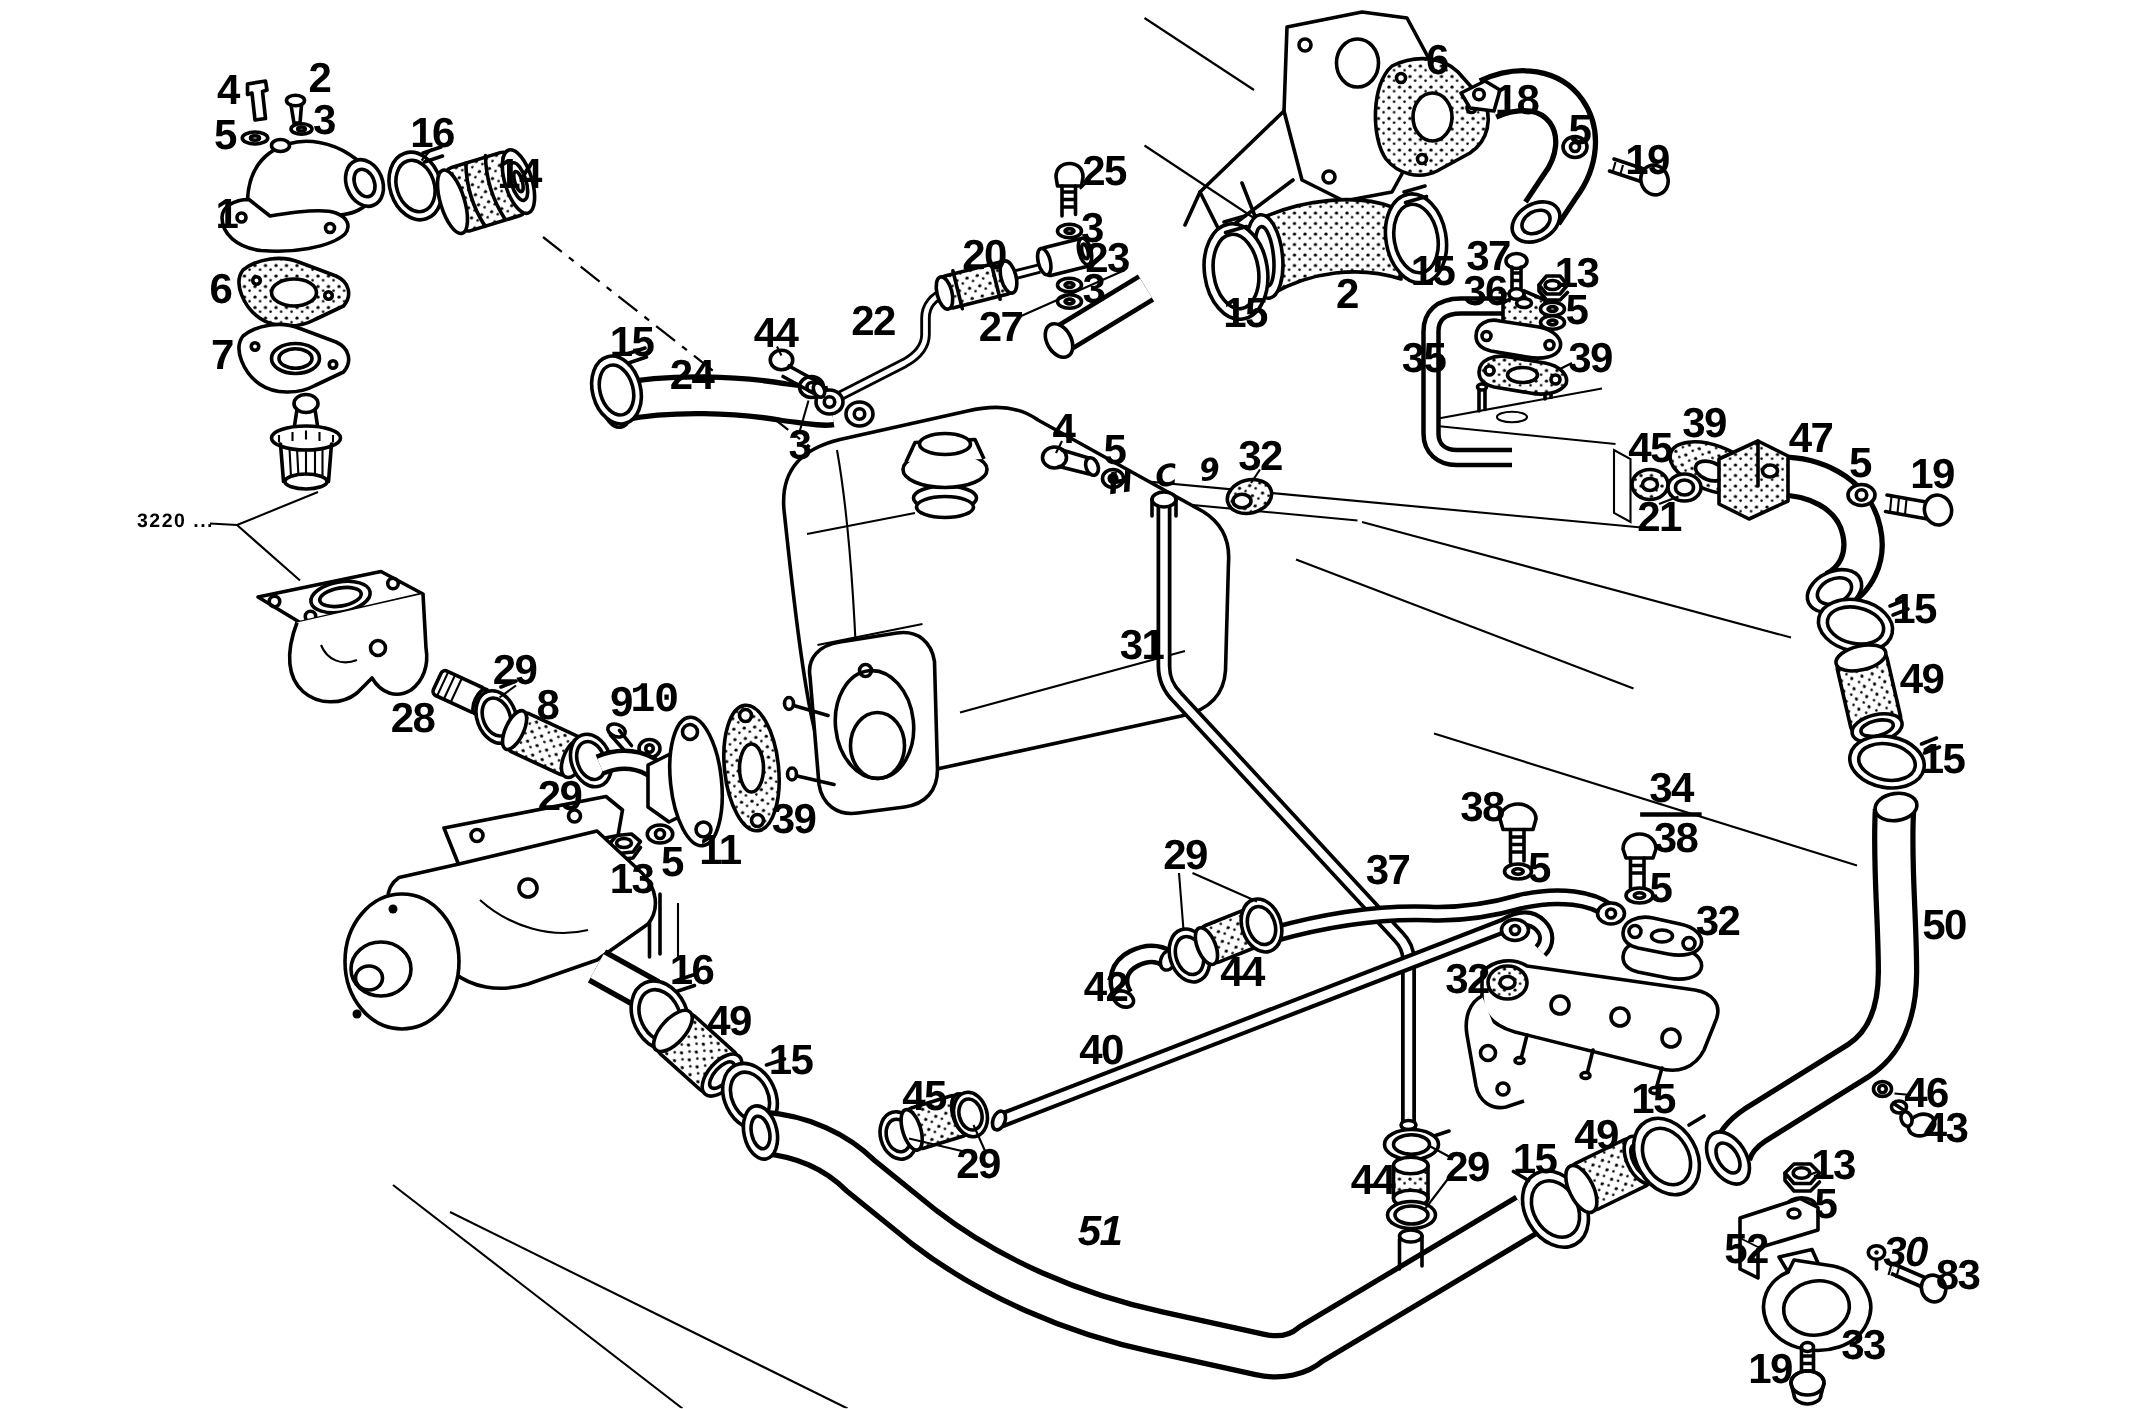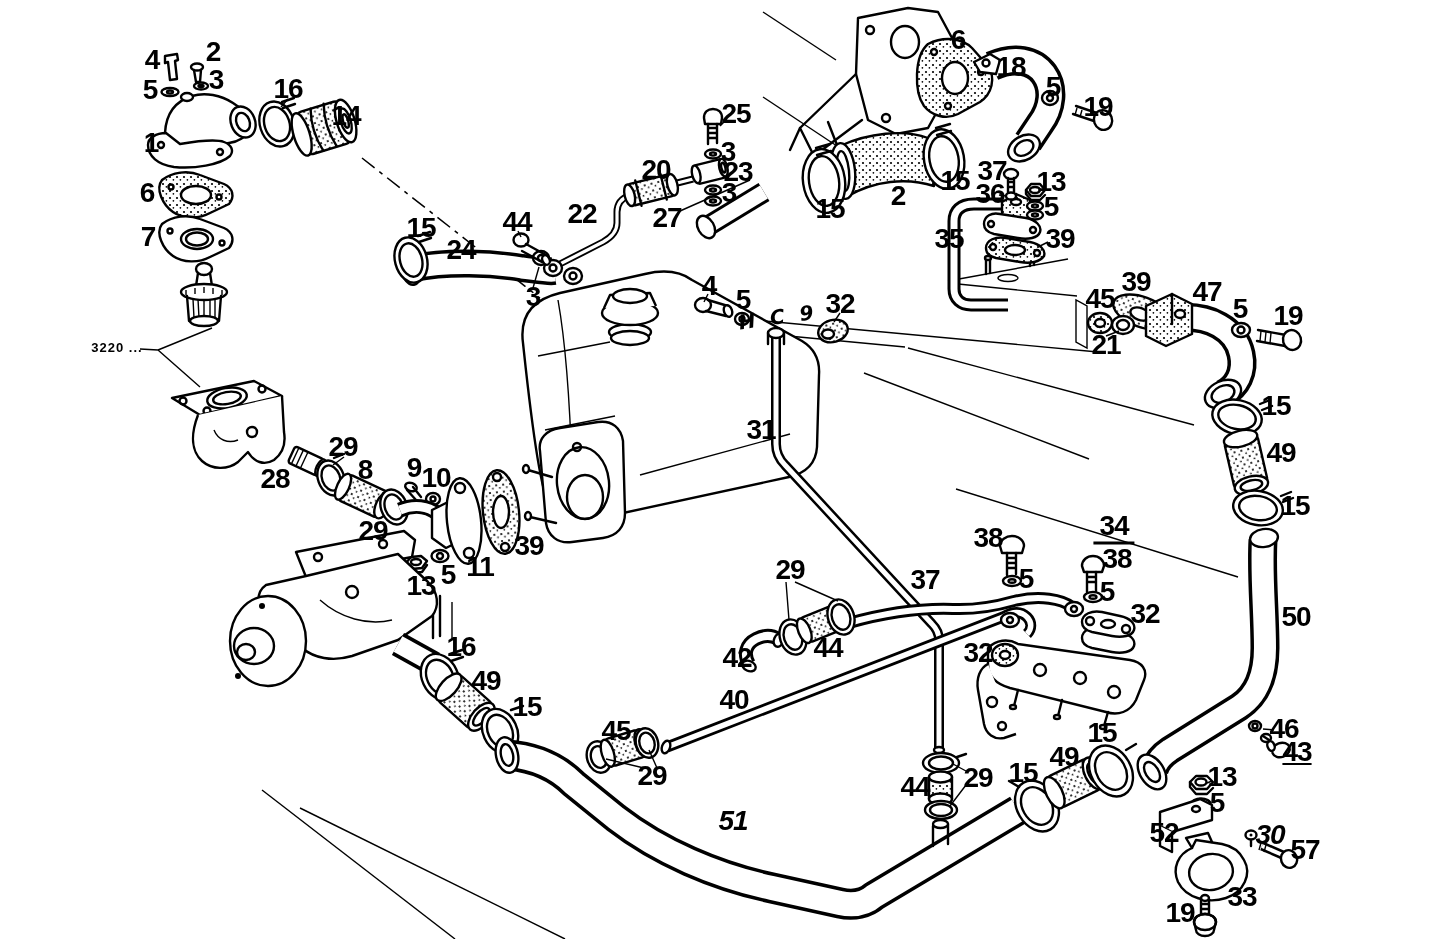"10" div.lbl { font-family: none -> Liberation Mono, monospace; top: 478px -> 468px }
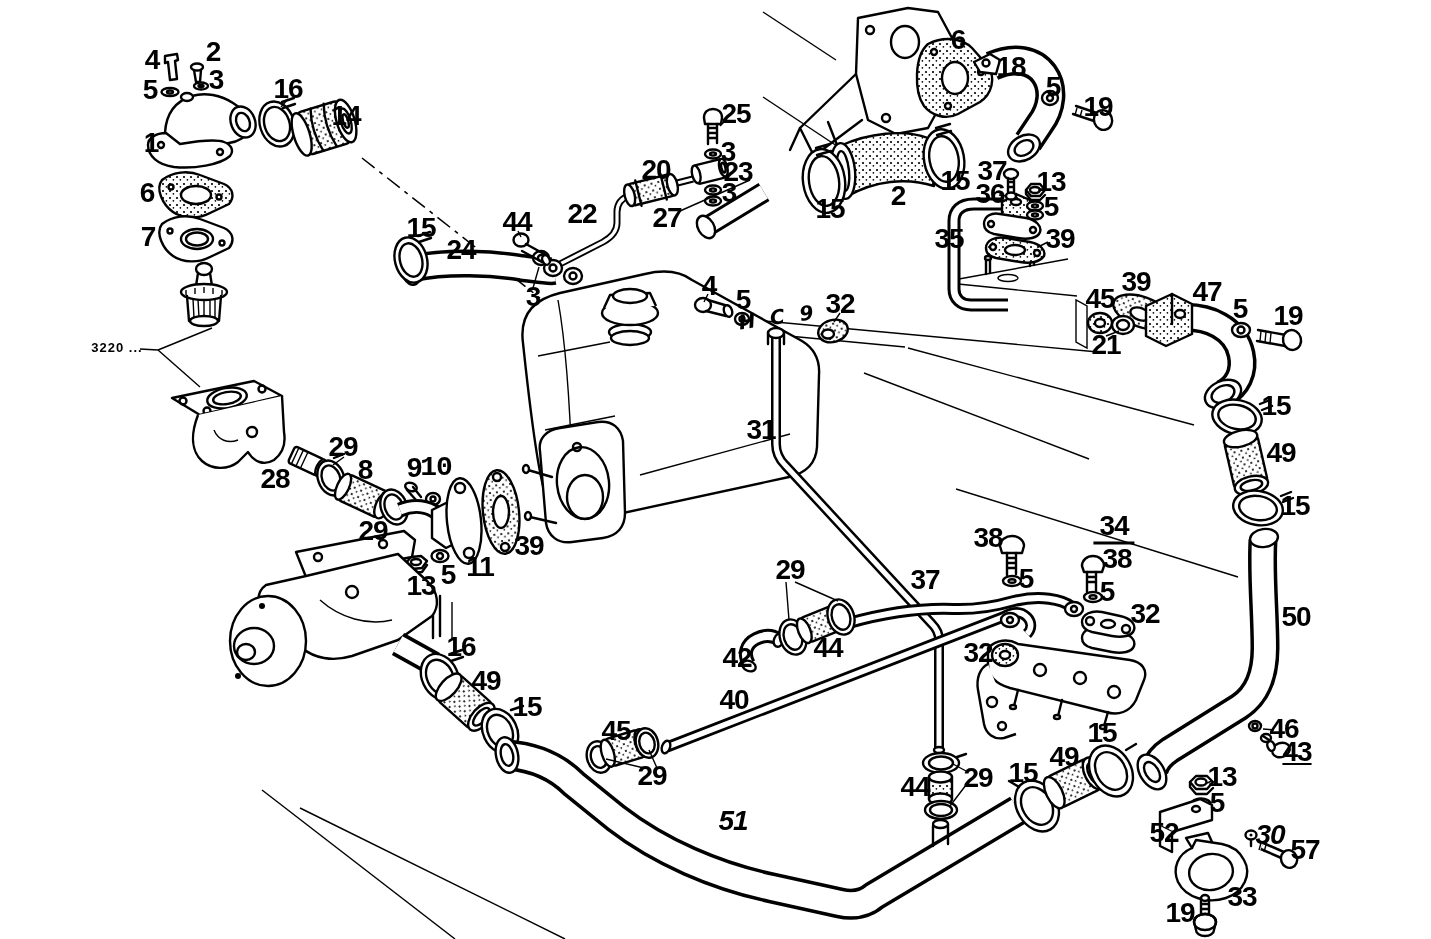"43" div.lbl { text-decoration: underline -> none }
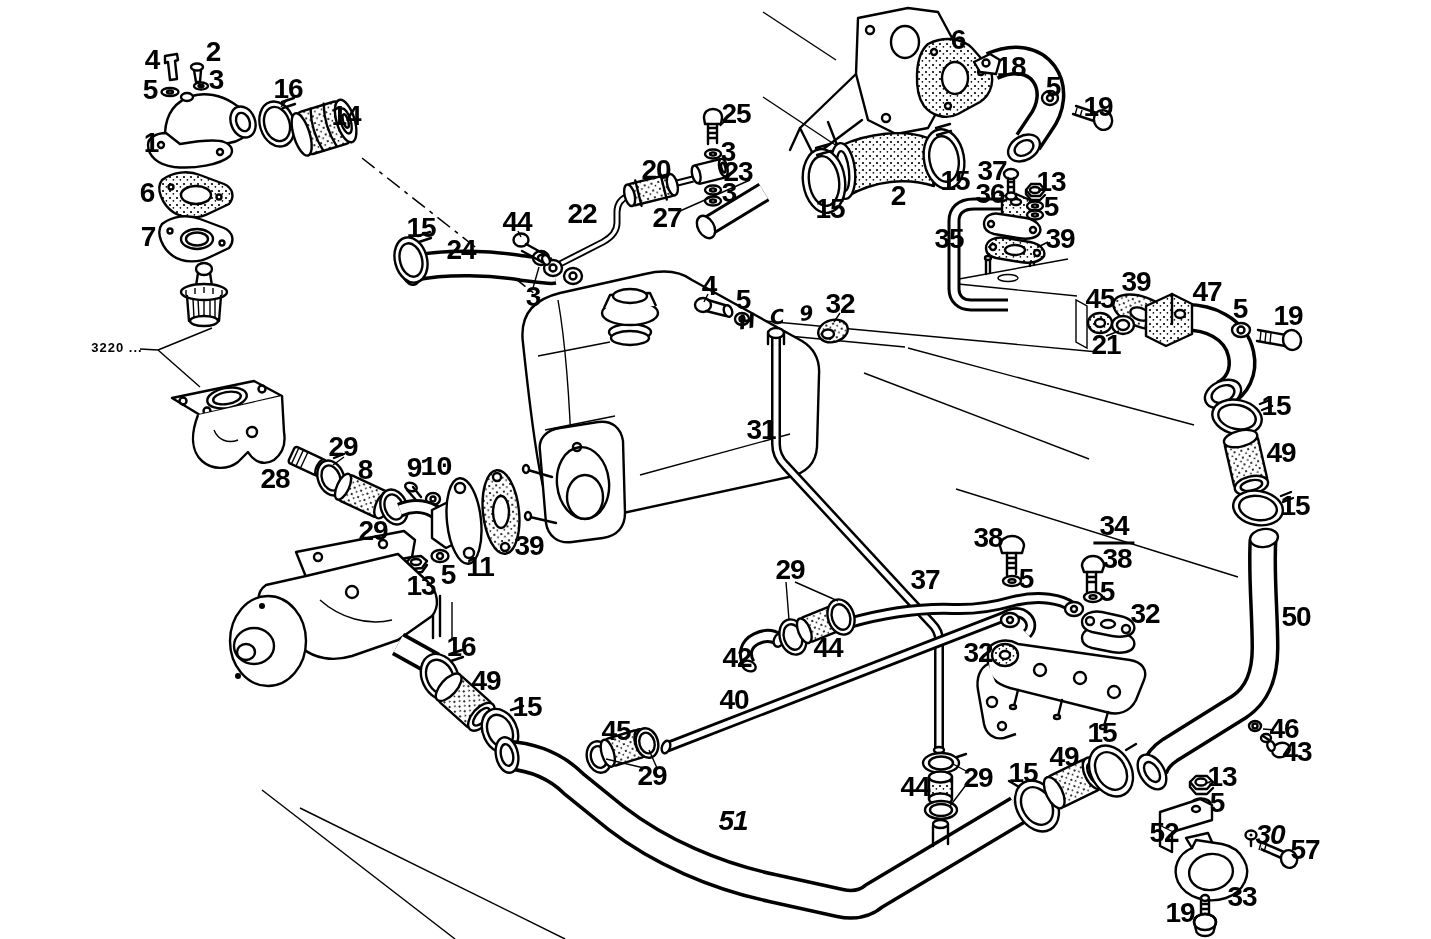"57" div.lbl { text: 57 -> 83 }
